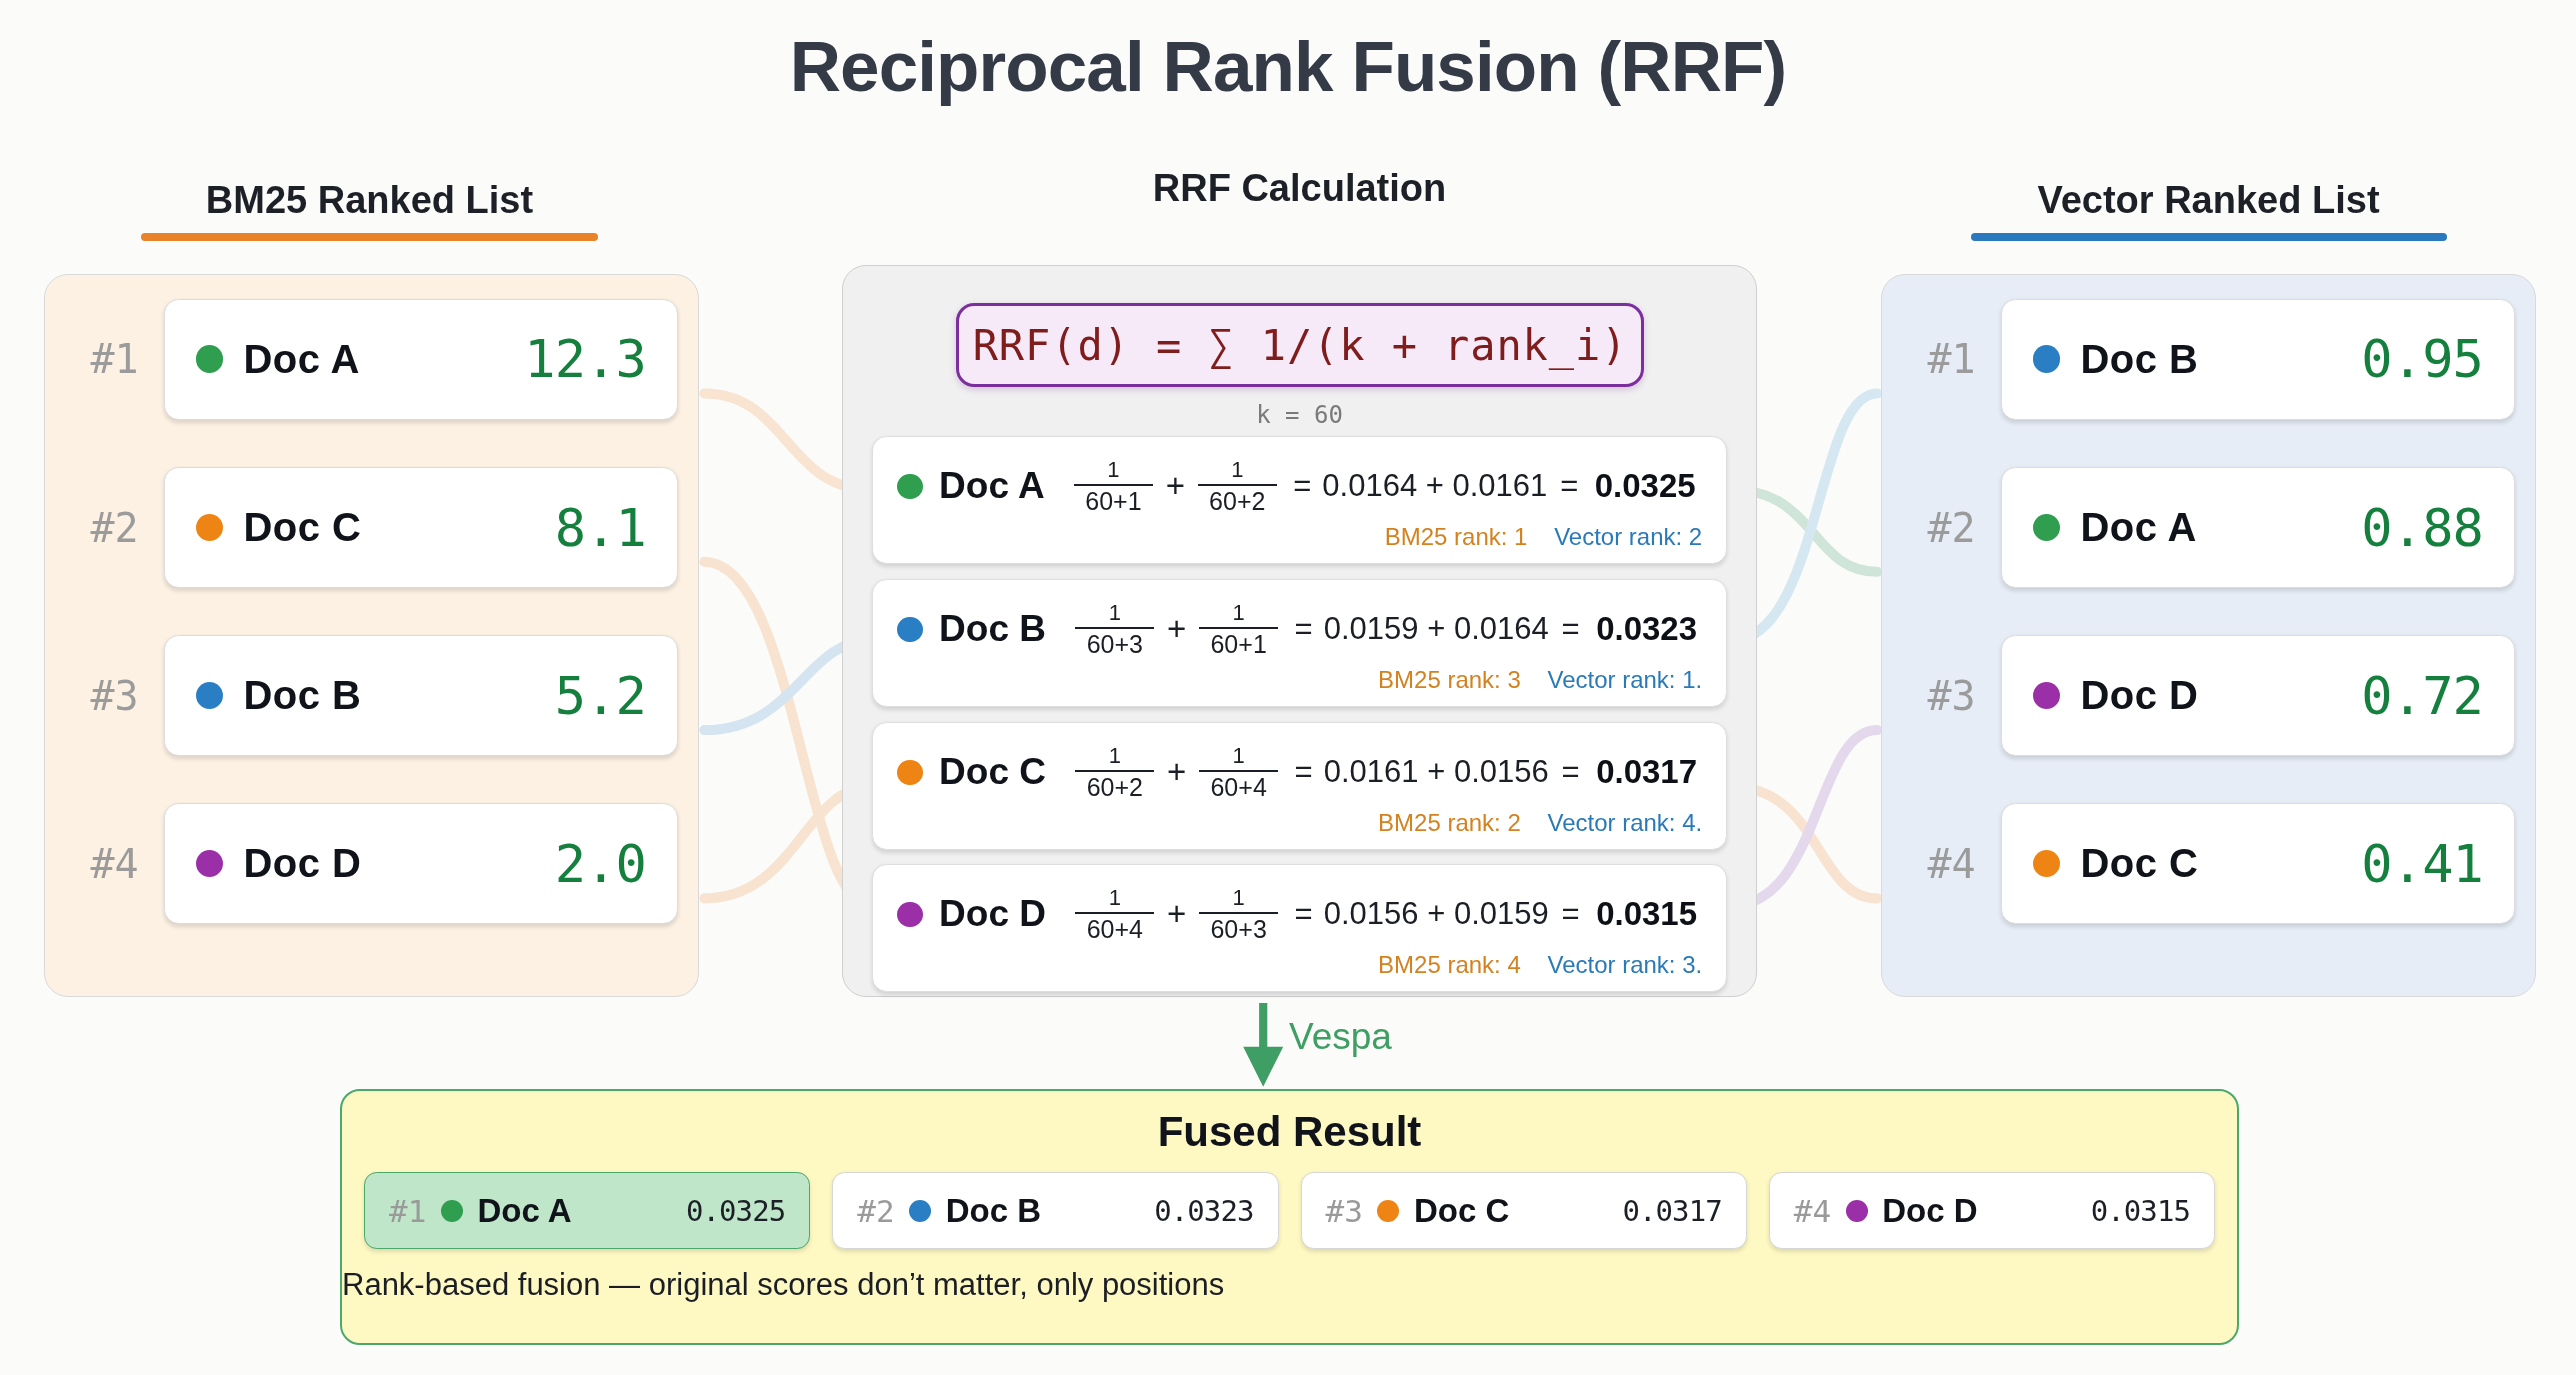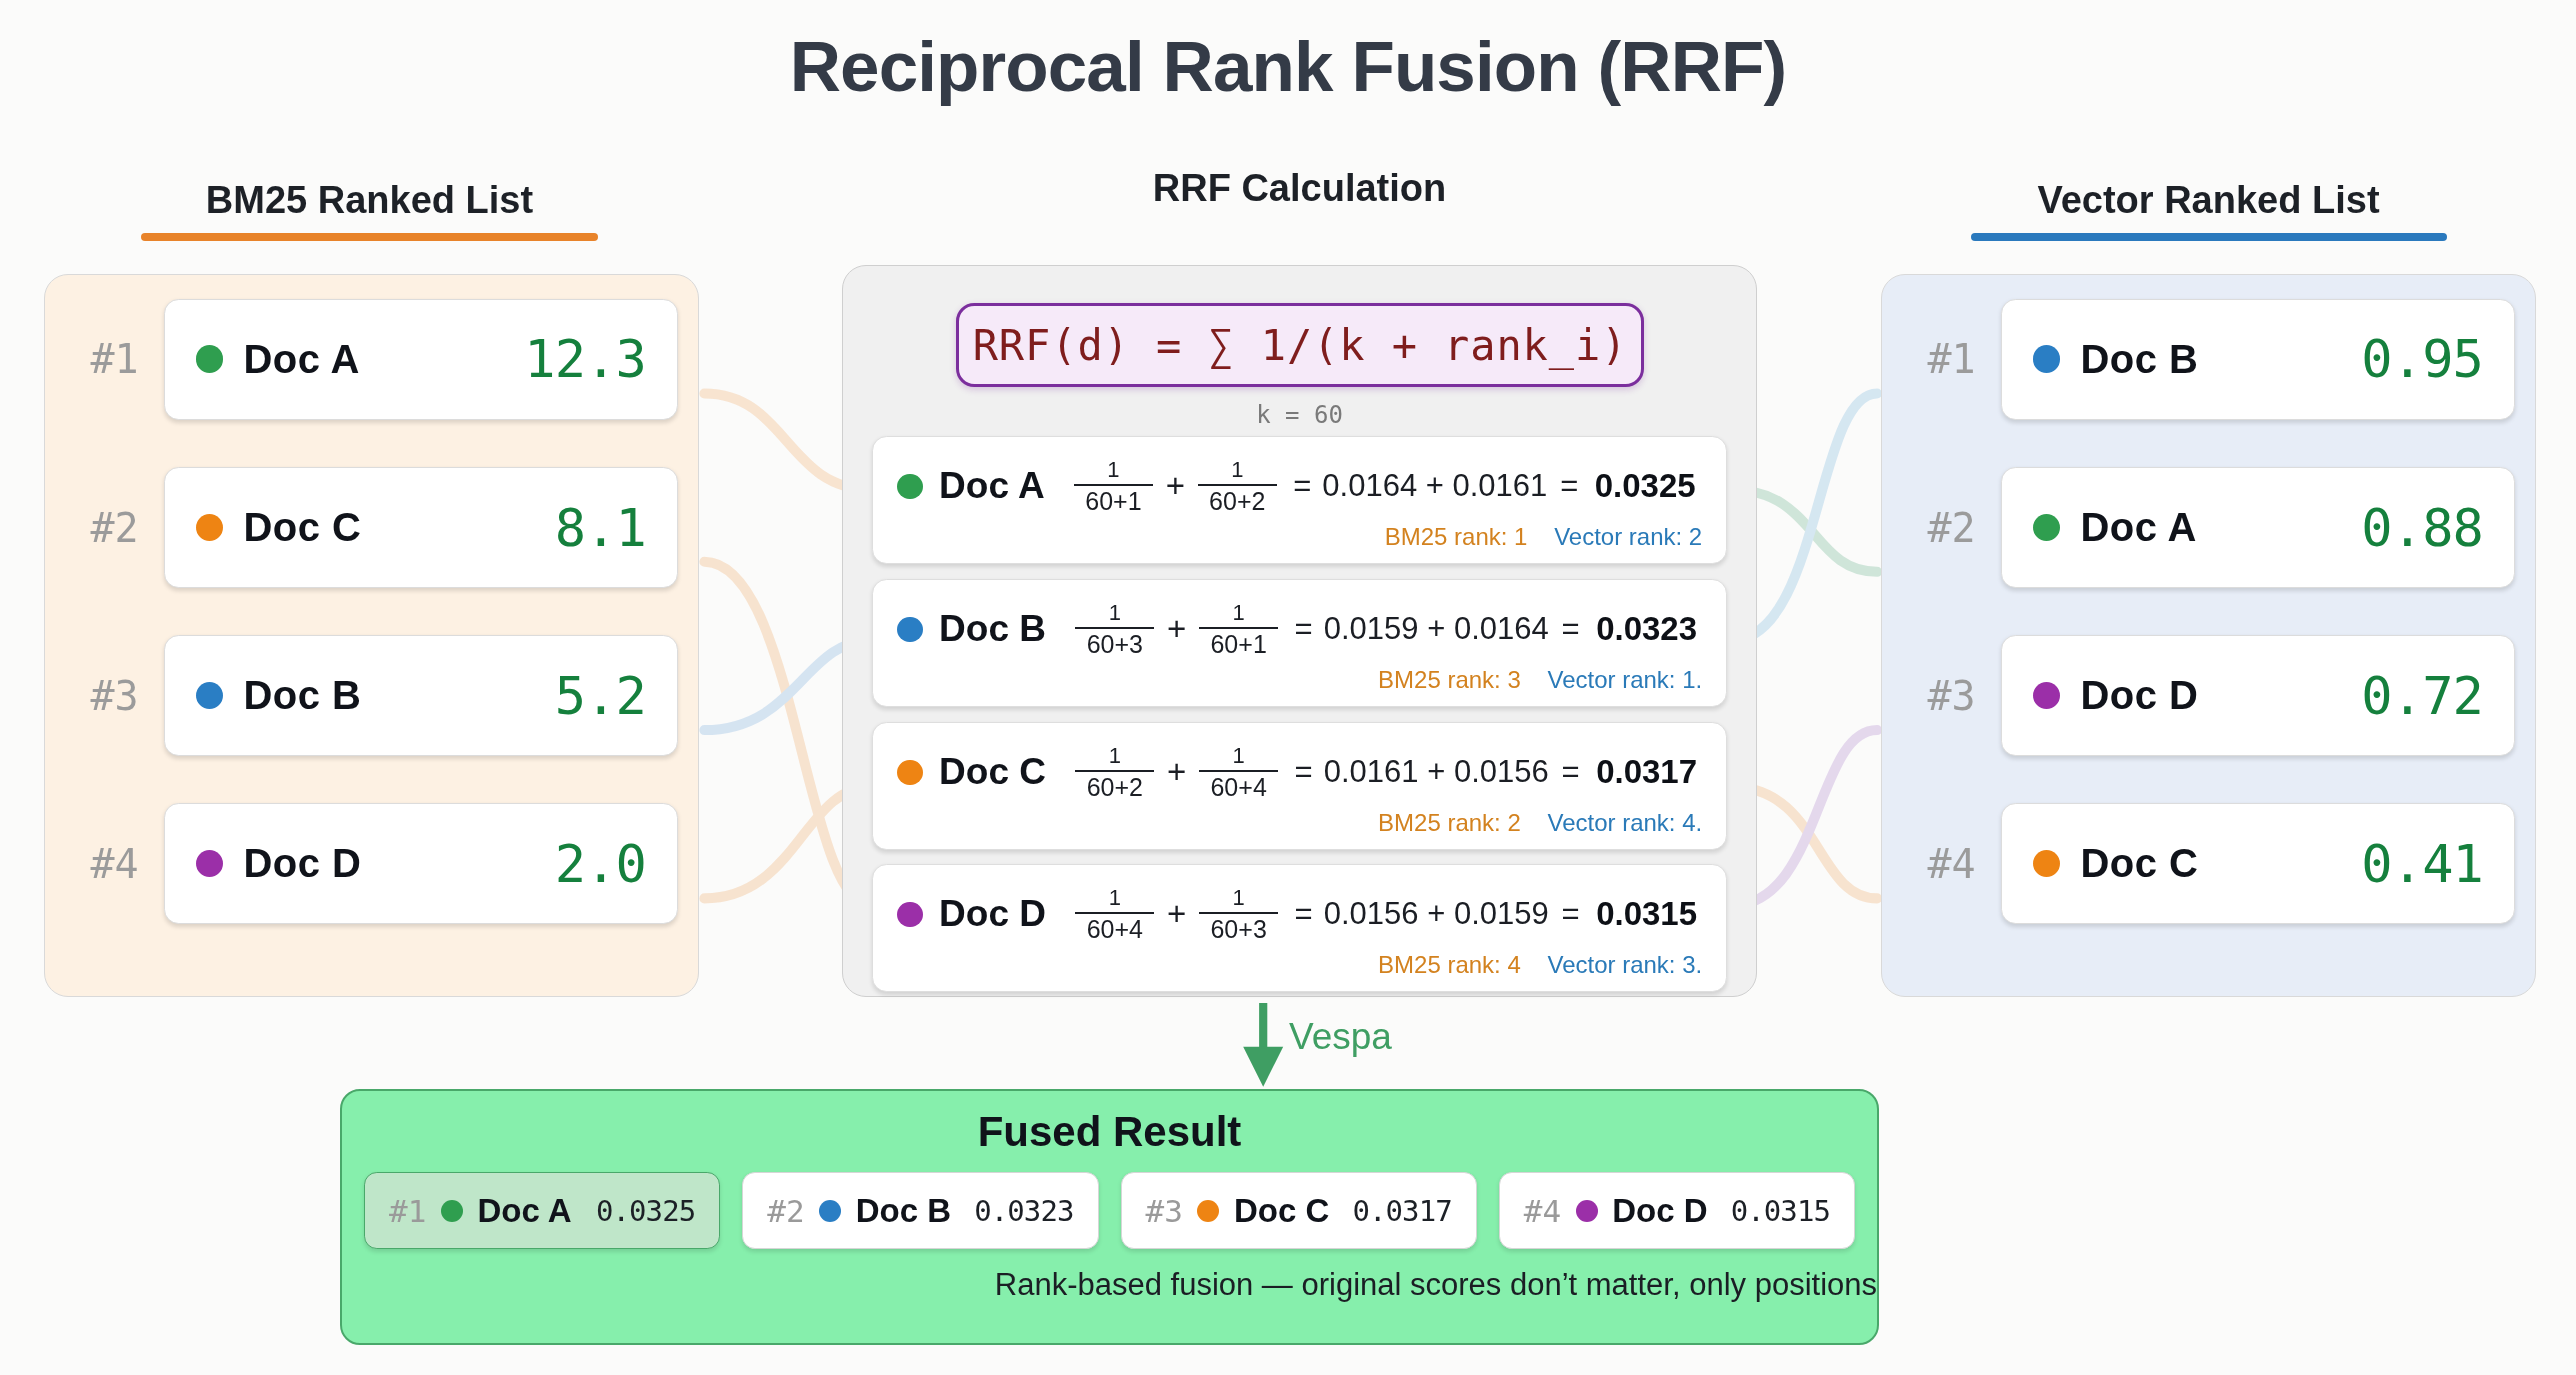"Fused Result" #panel-fused { background: #86efac -> #fef9c3; width: 1539px -> 1899px }
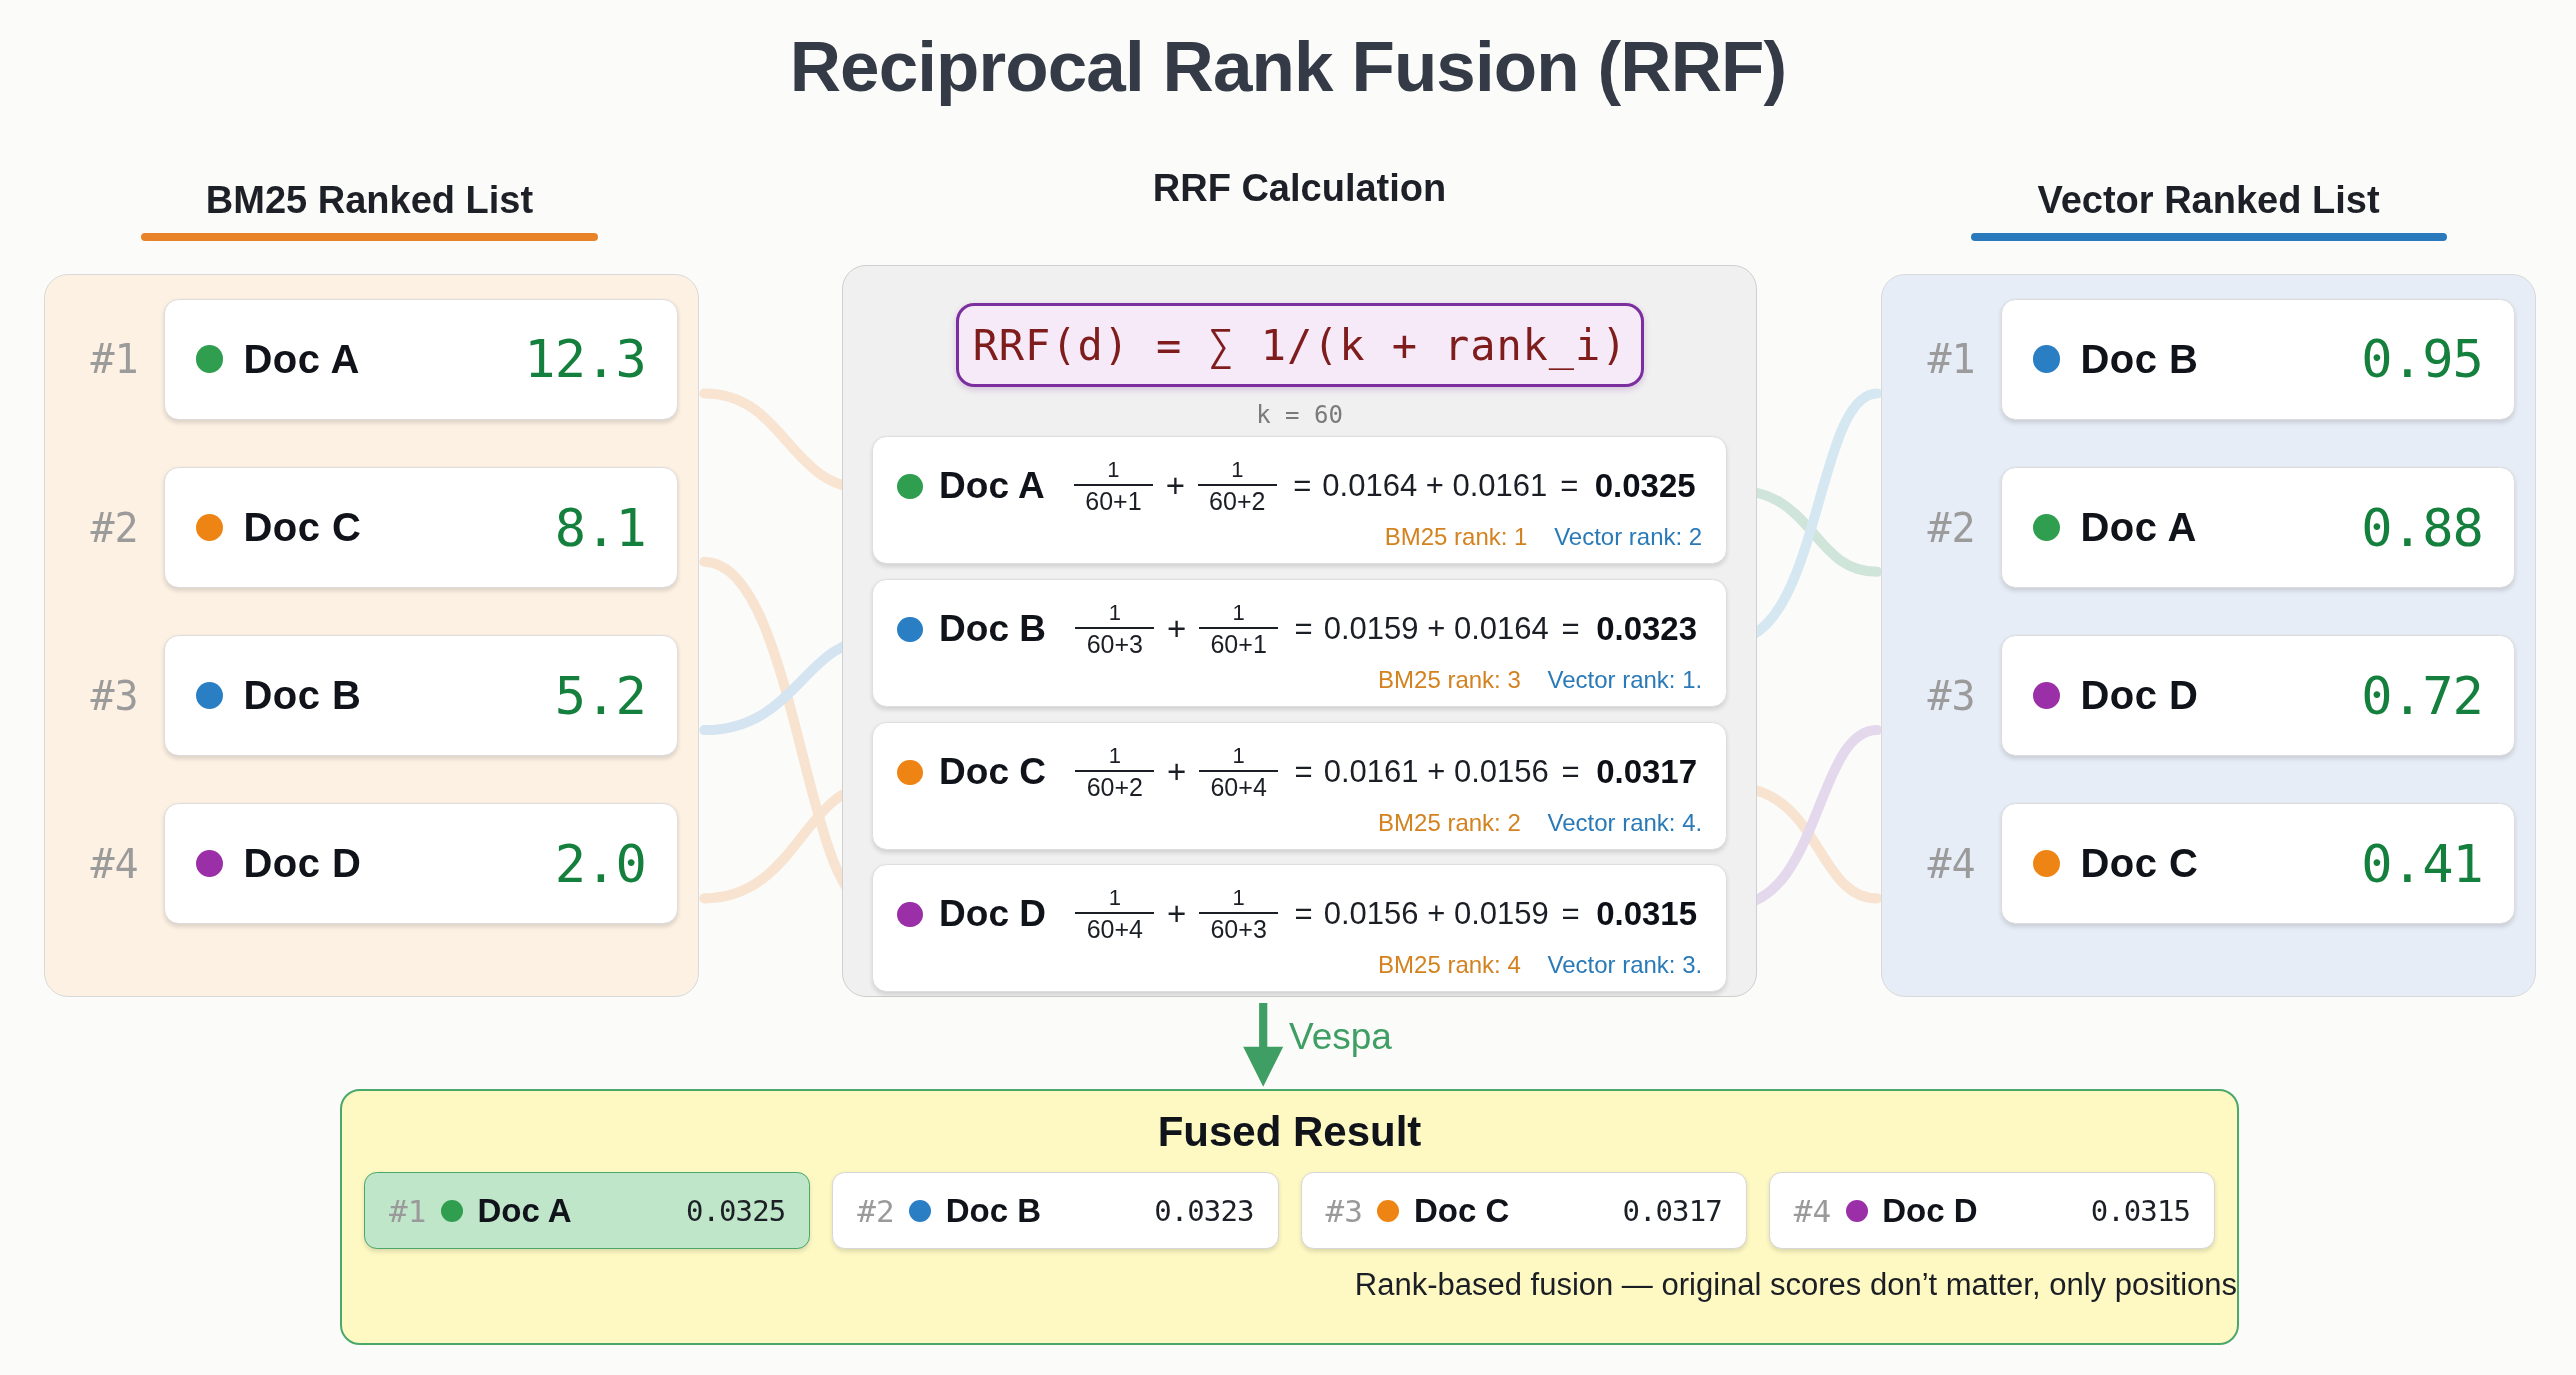"Rank-based fusion — original scores" .fused-caption { text-align: right -> left }
